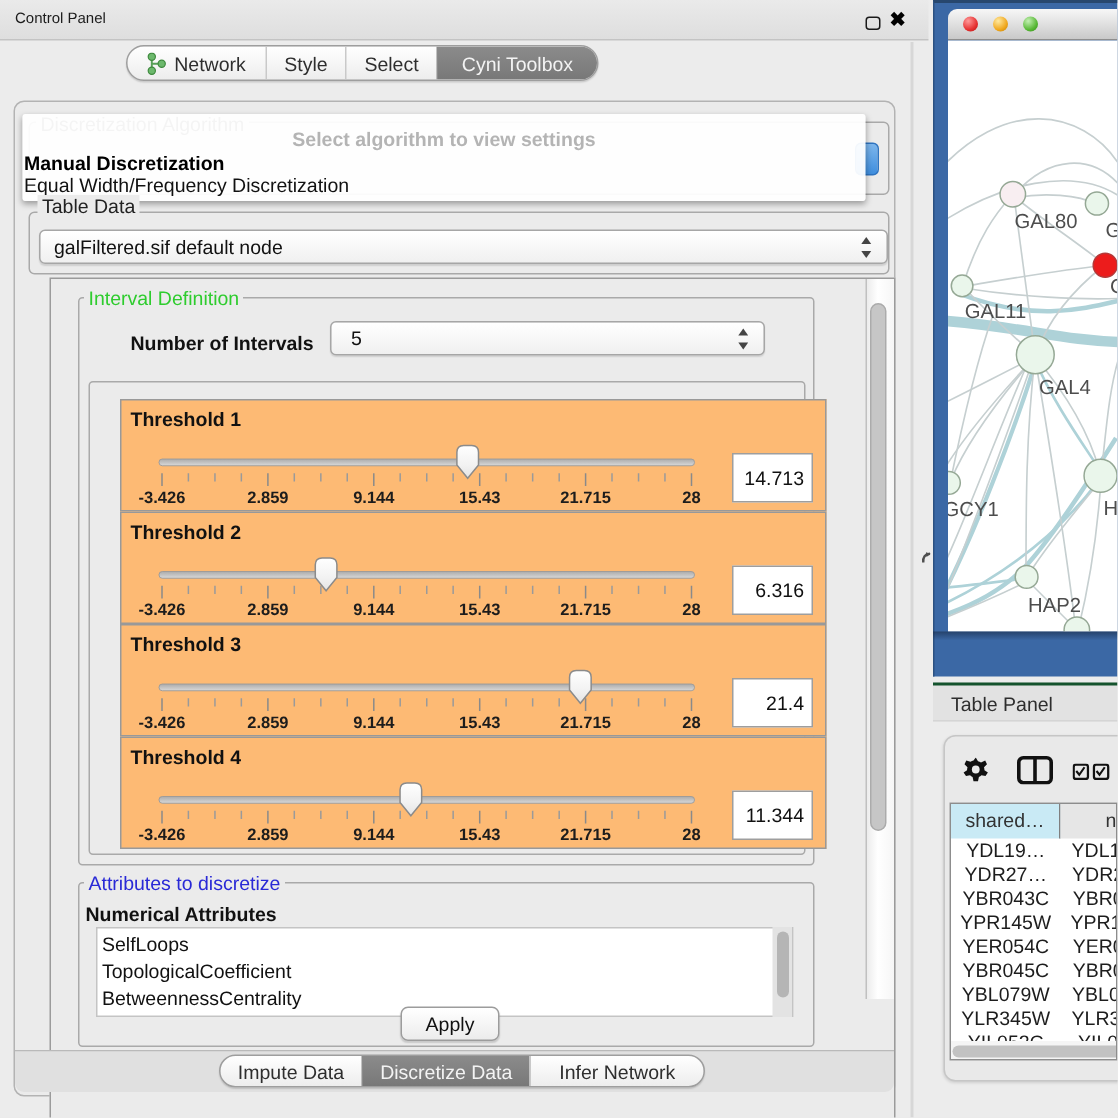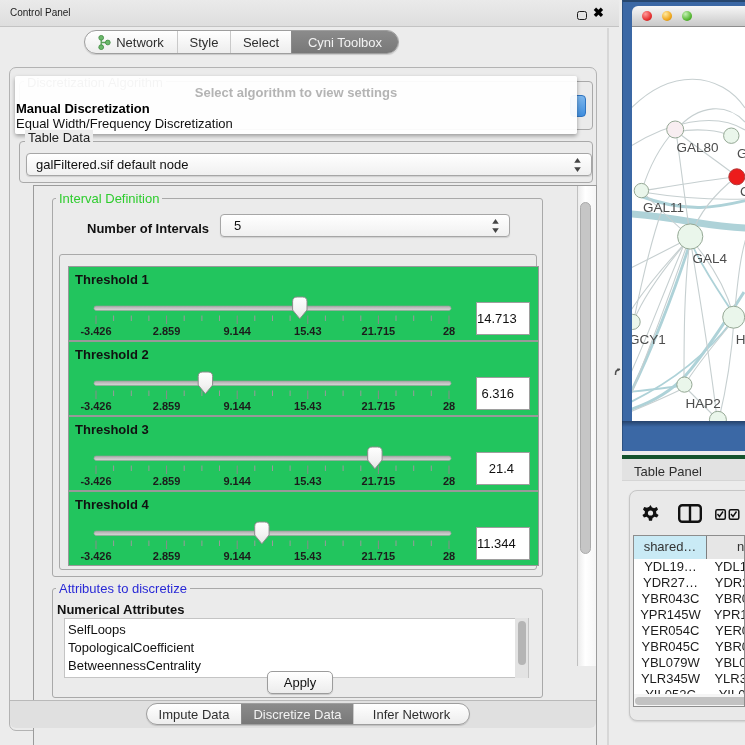"Threshold 1" .thp { background: #22c55e -> #fdba74; left: 68px -> 80px }
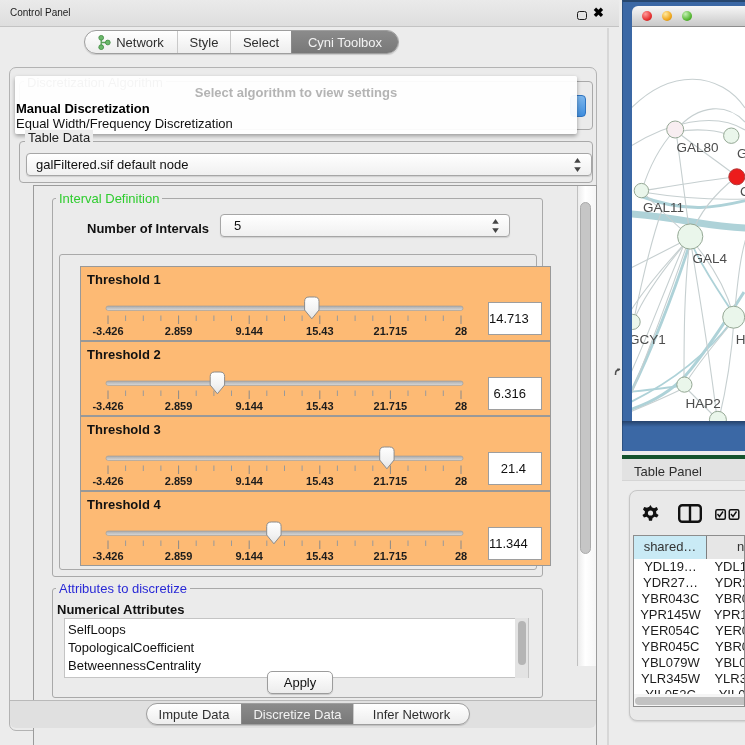"14.713" .thv { padding-right: 15px -> 5px }
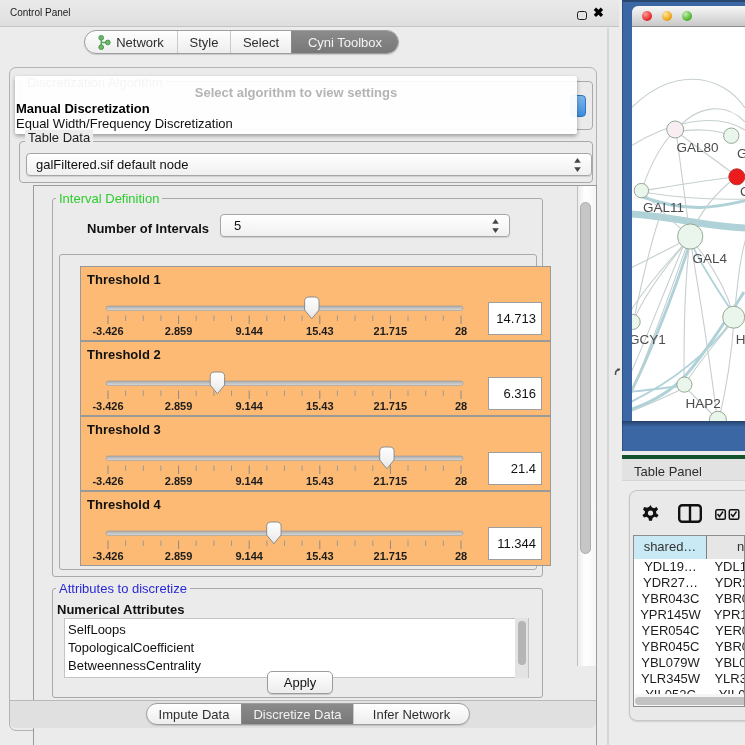"Table Panel" #tpbar { border-top: 4px solid #14532d -> 2px solid #14532d }
